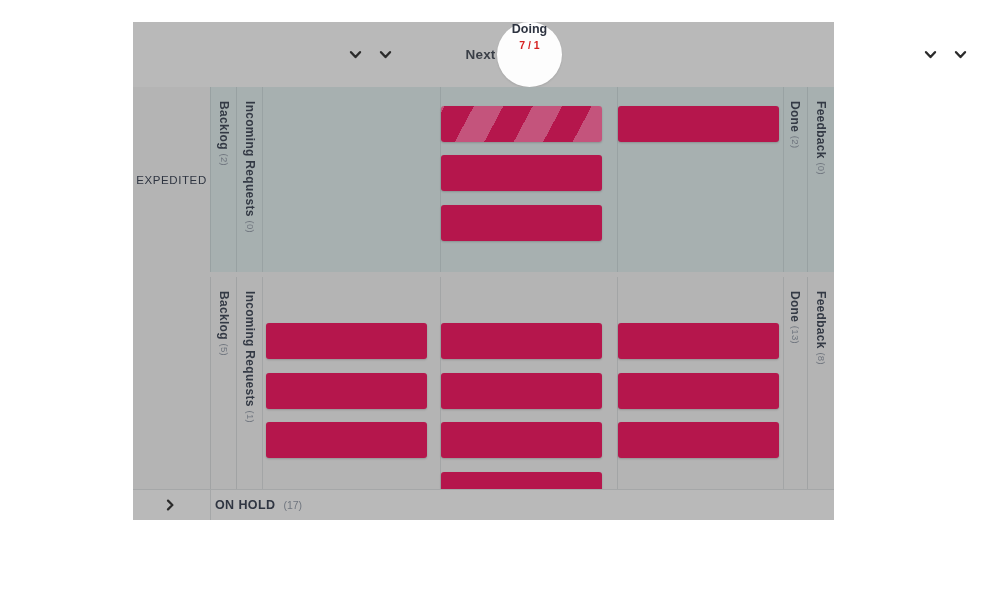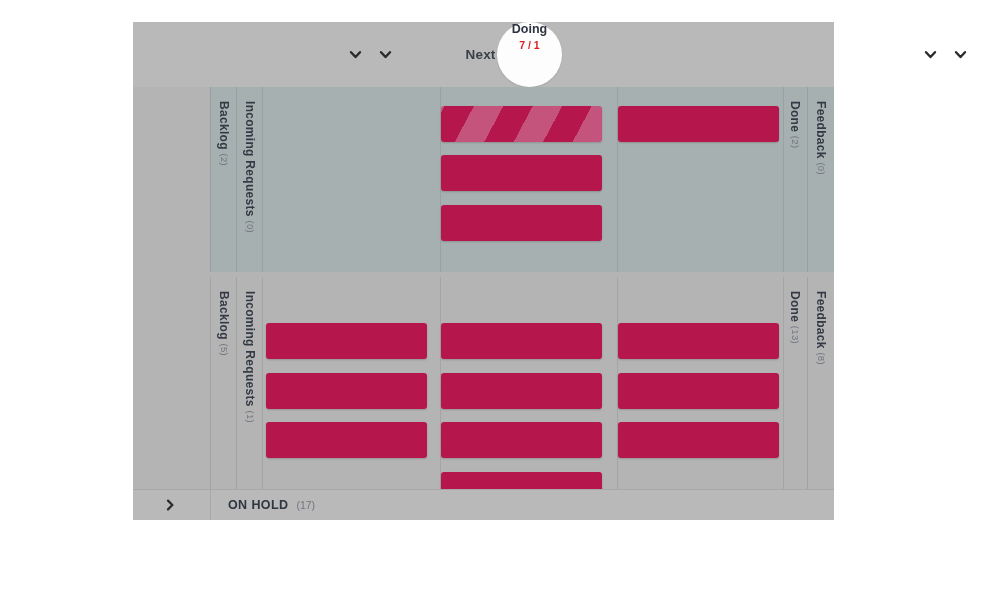"EXPEDITED" div.lane-name { html: none -> <div>EXPEDITED</div> }
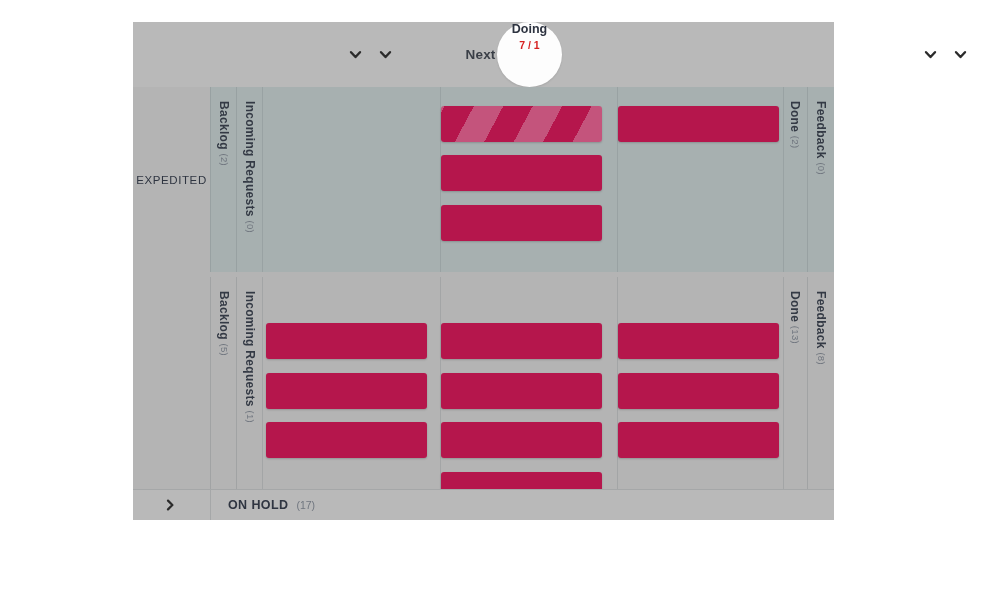"ON HOLD" #onhold-label { padding-left: 17px -> 4px }
